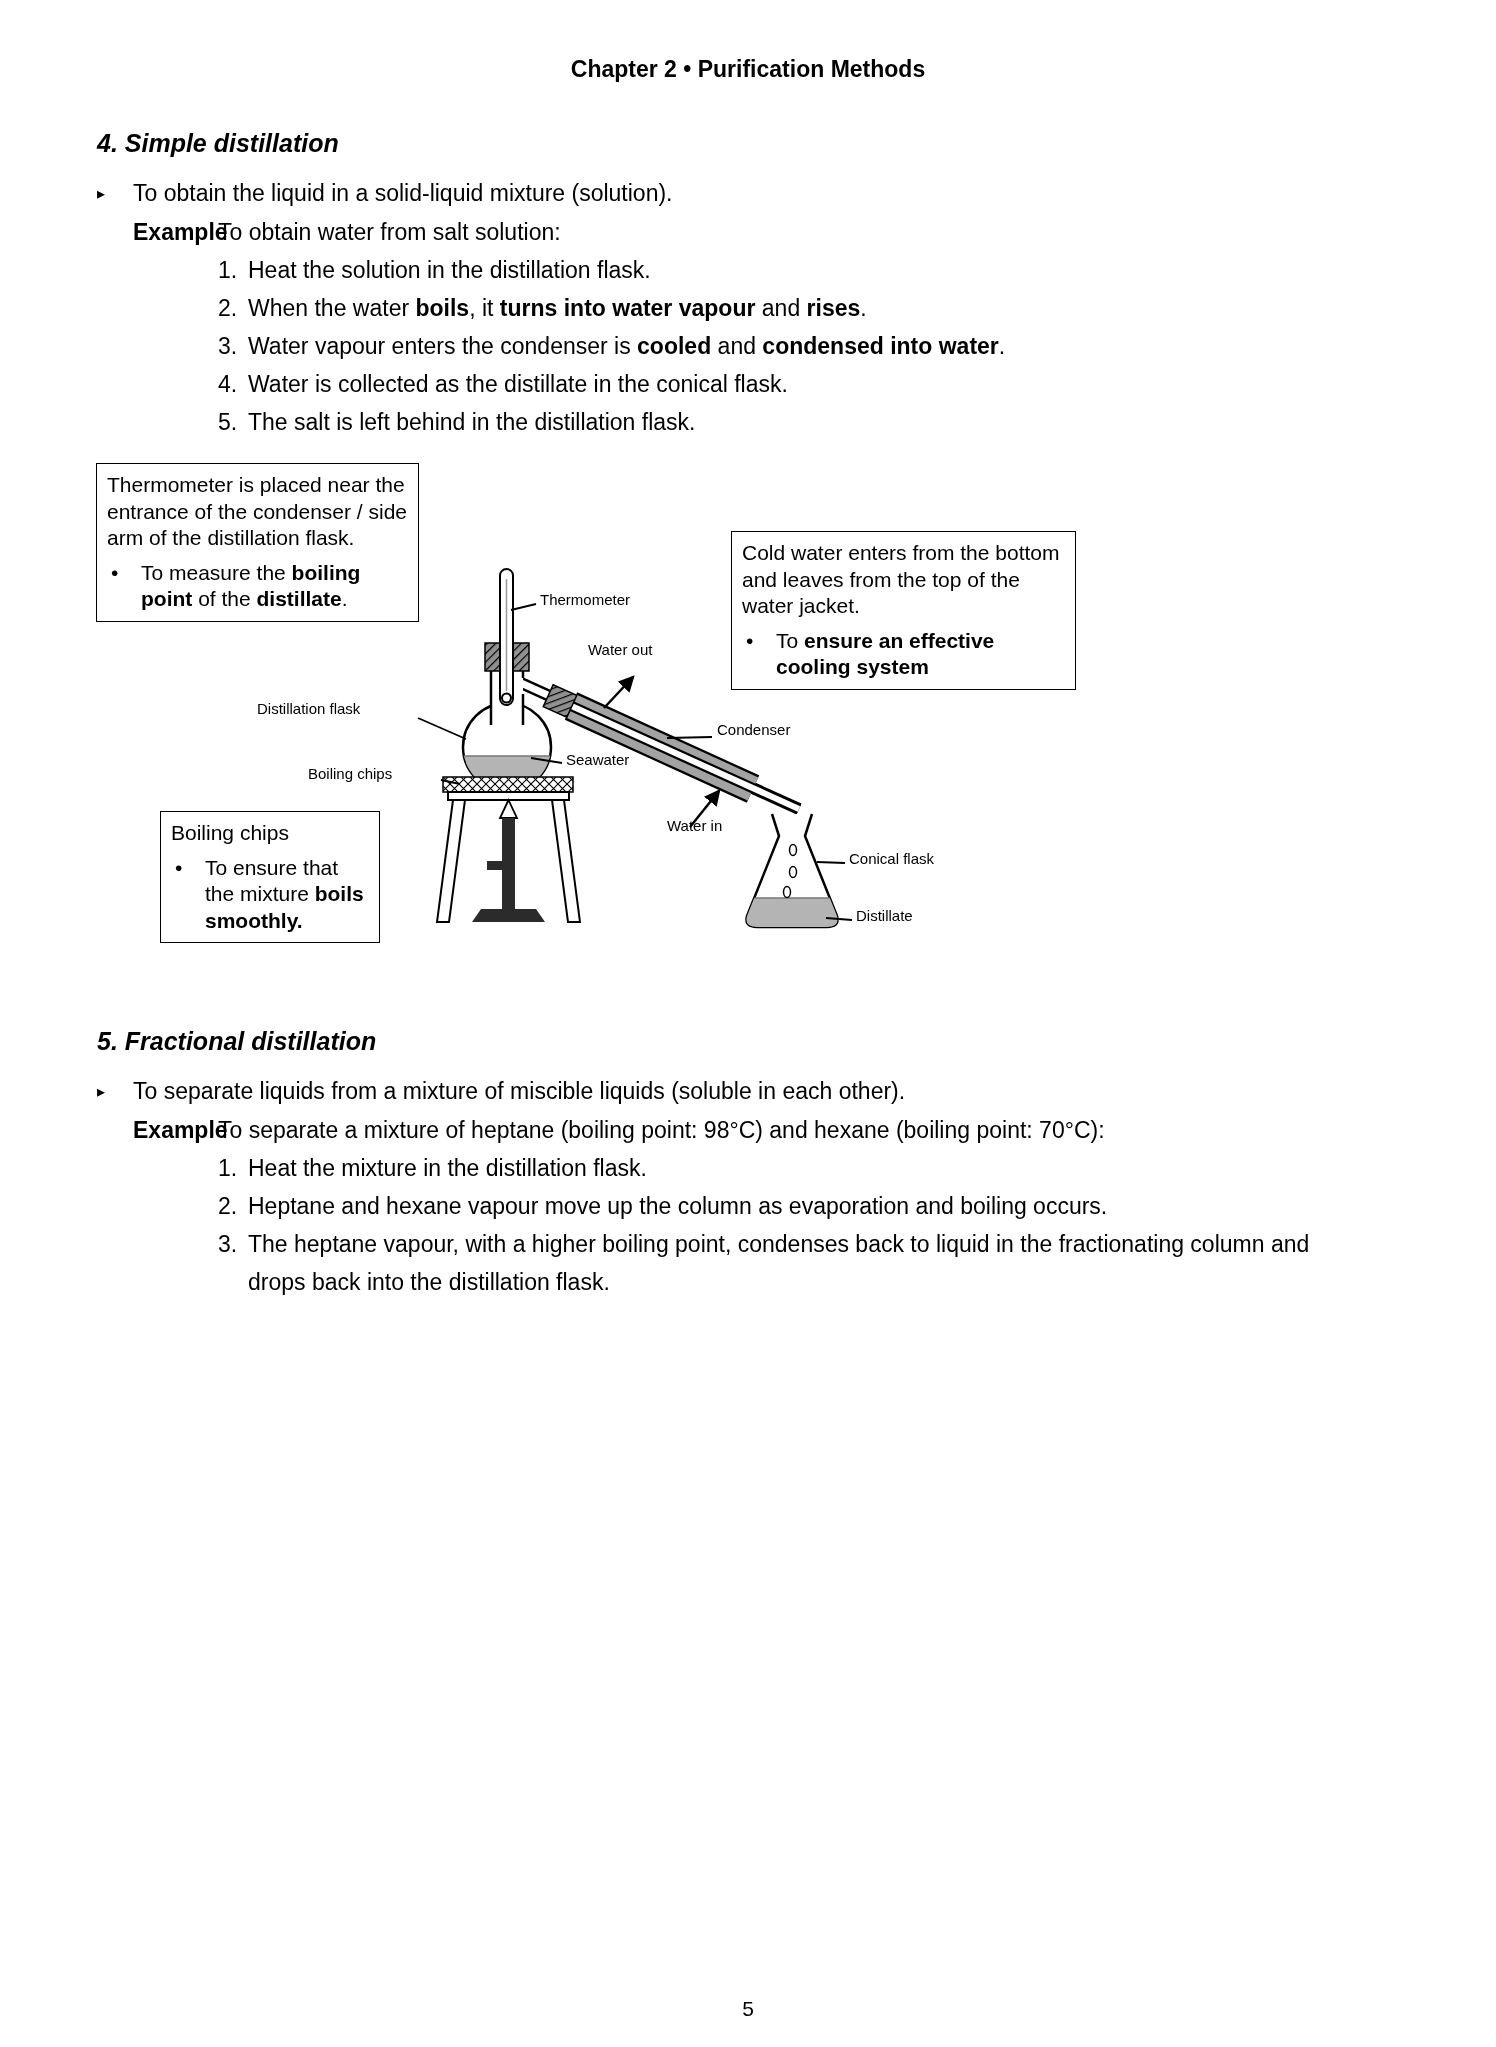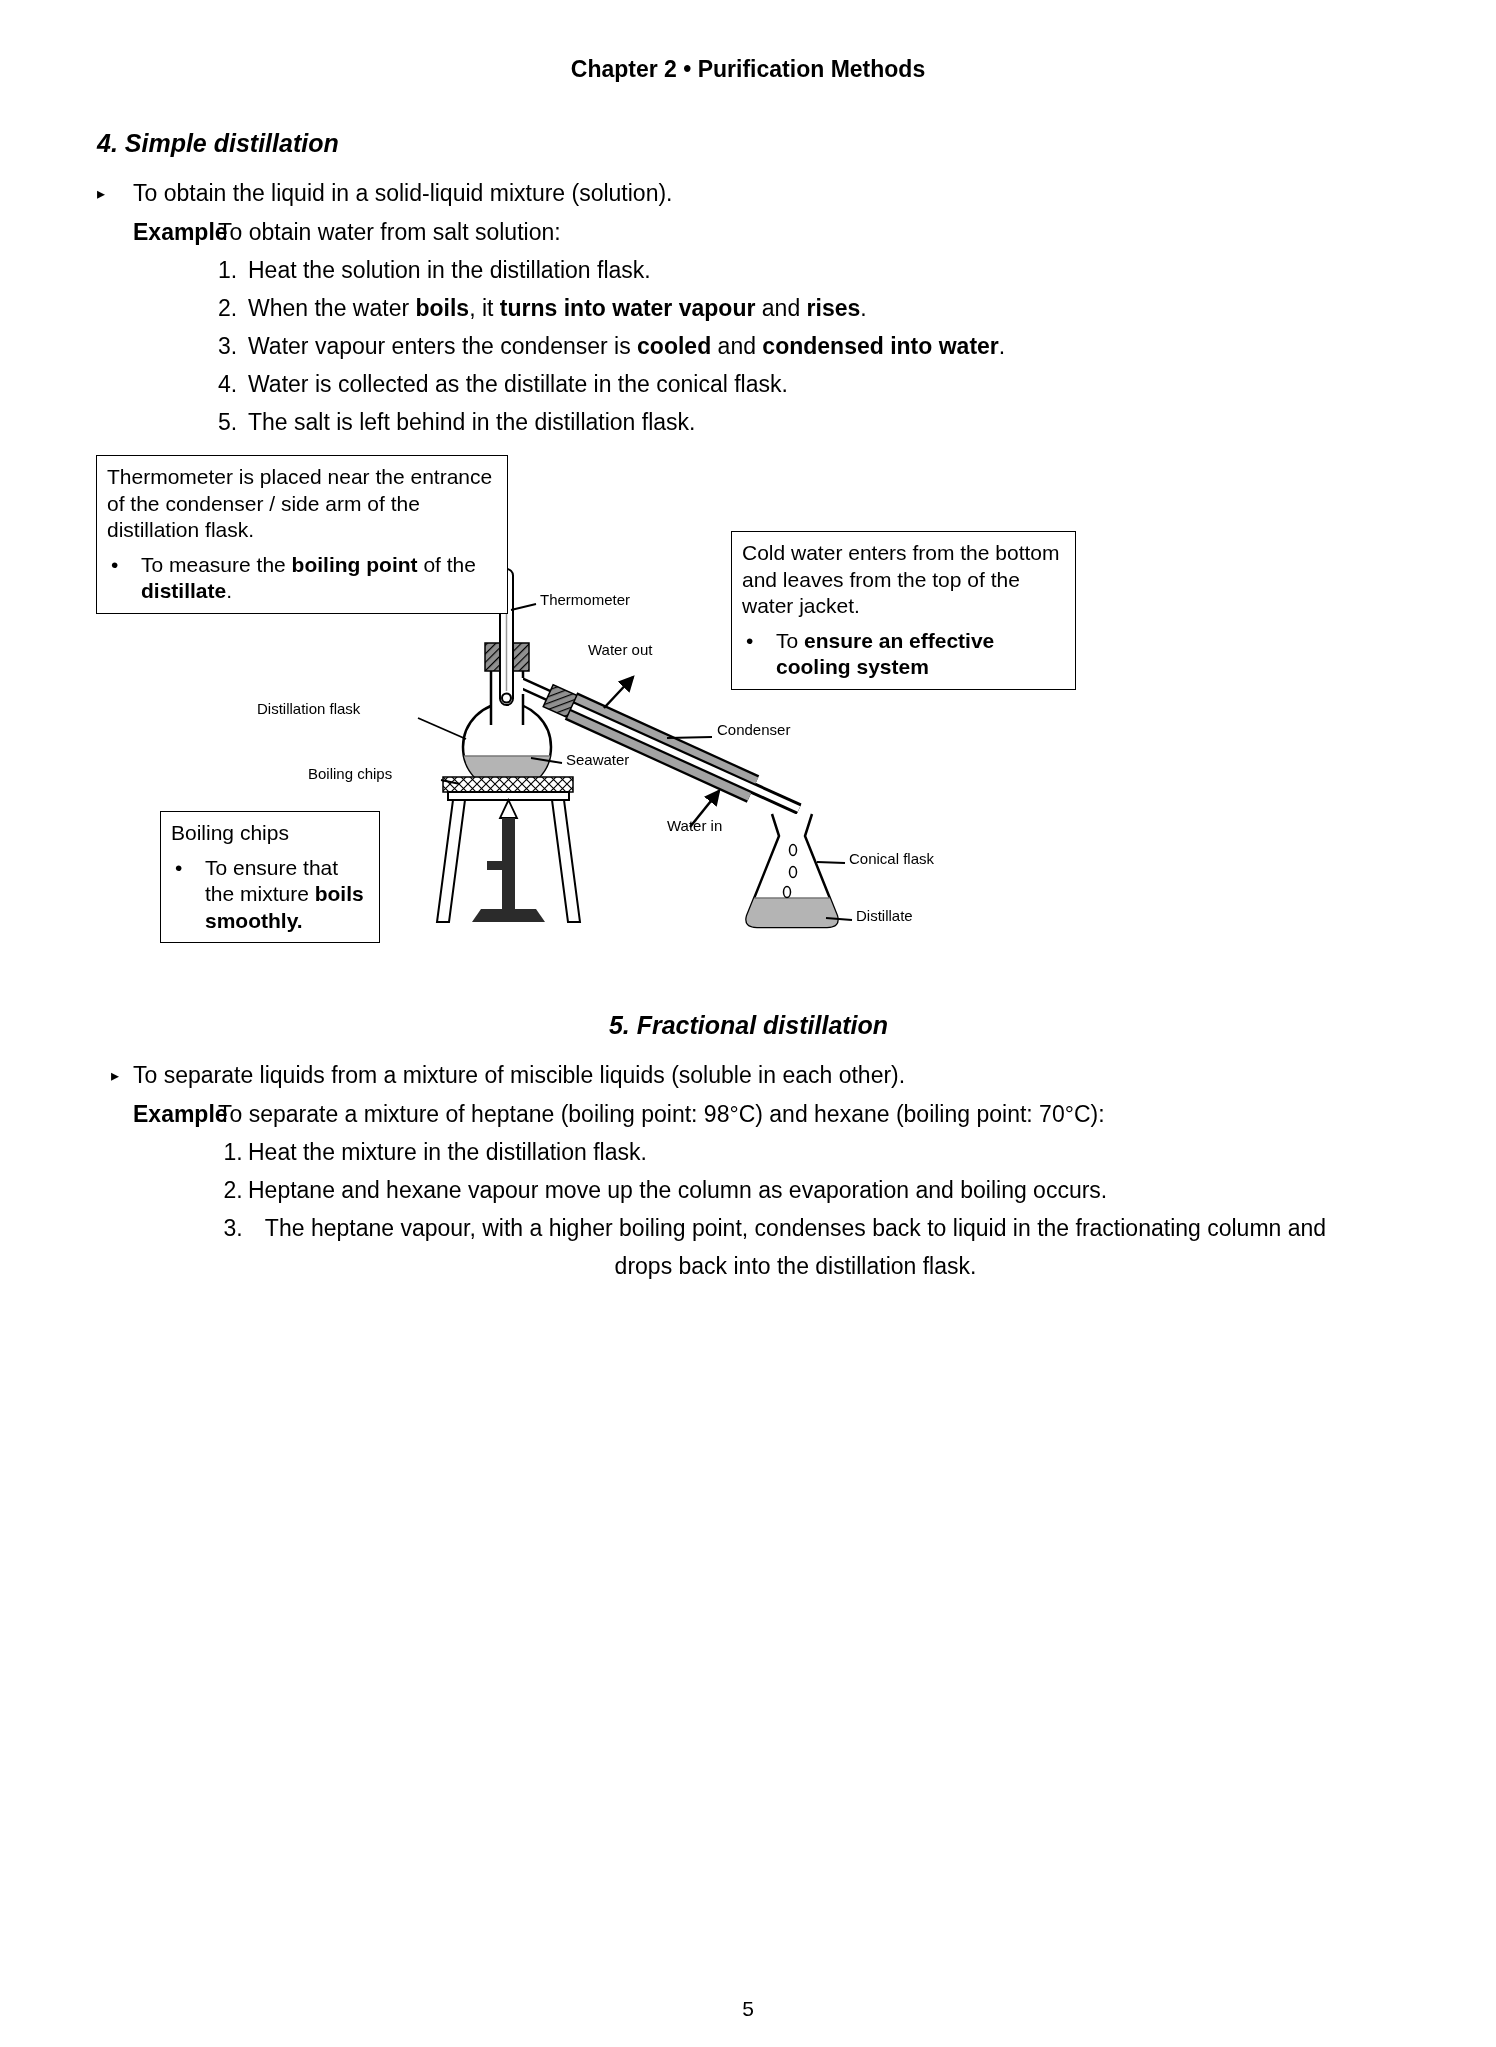"Thermometer is placed near the" .co-thermo { top: 4px -> 12px; width: 412px -> 323px }
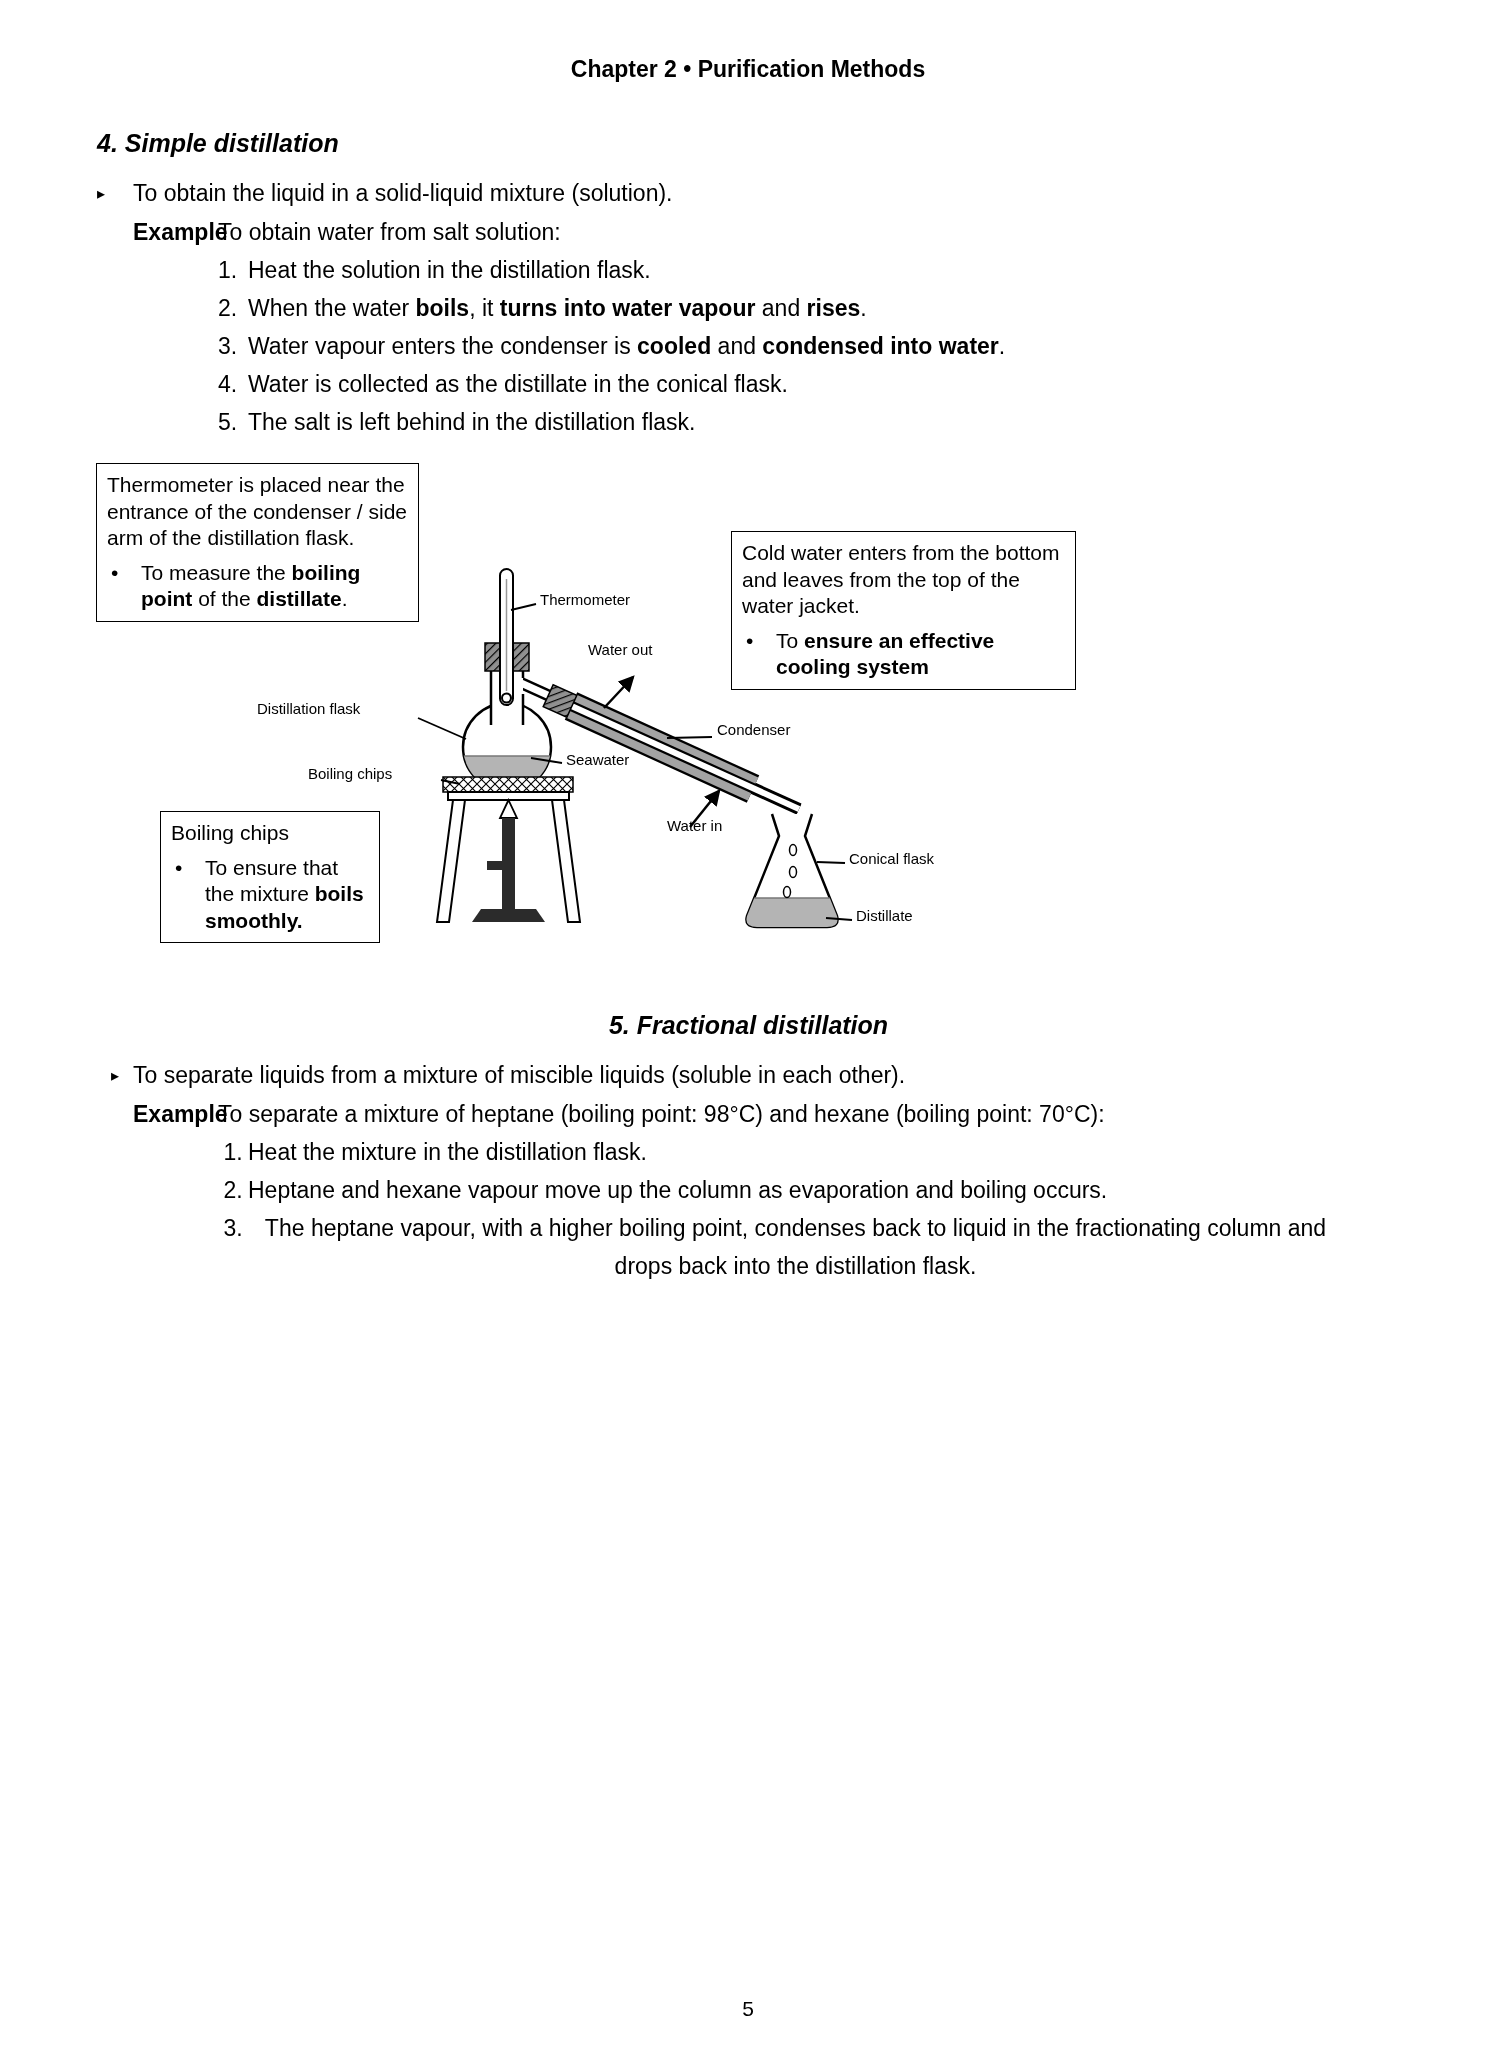"5. Fractional distillation" .sec5 { margin-top: 12px -> 28px; text-align: center -> none }
